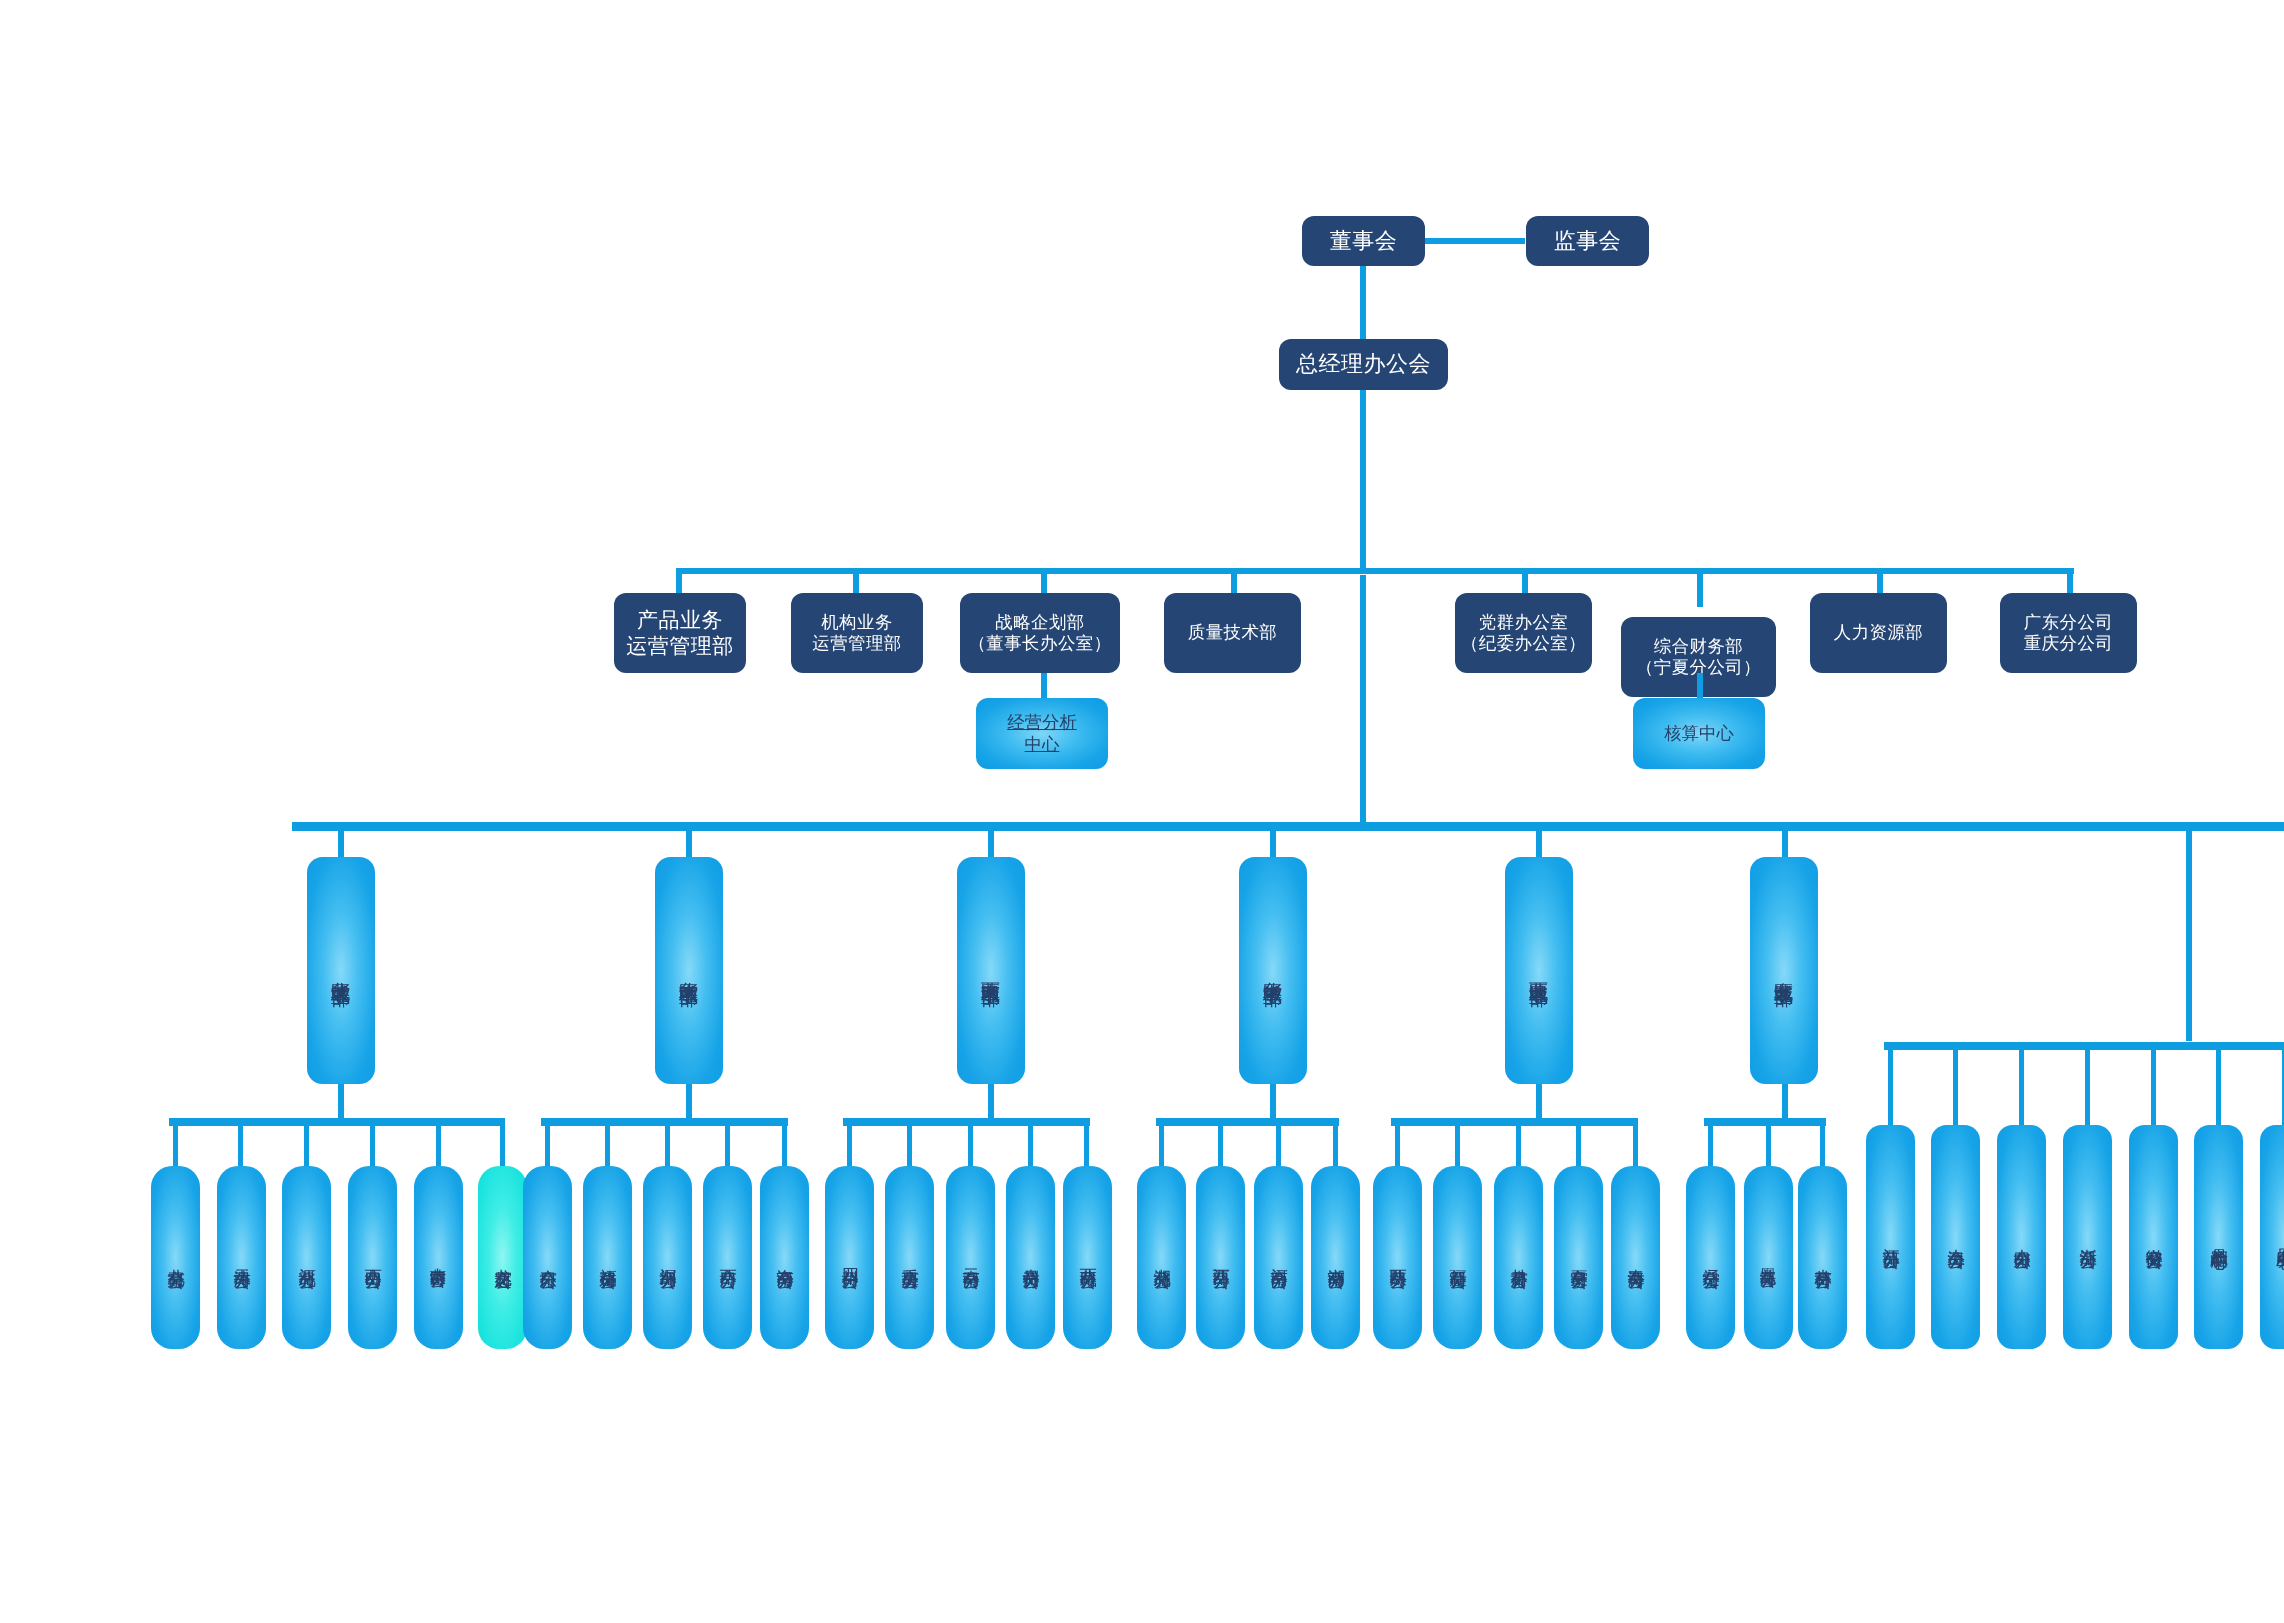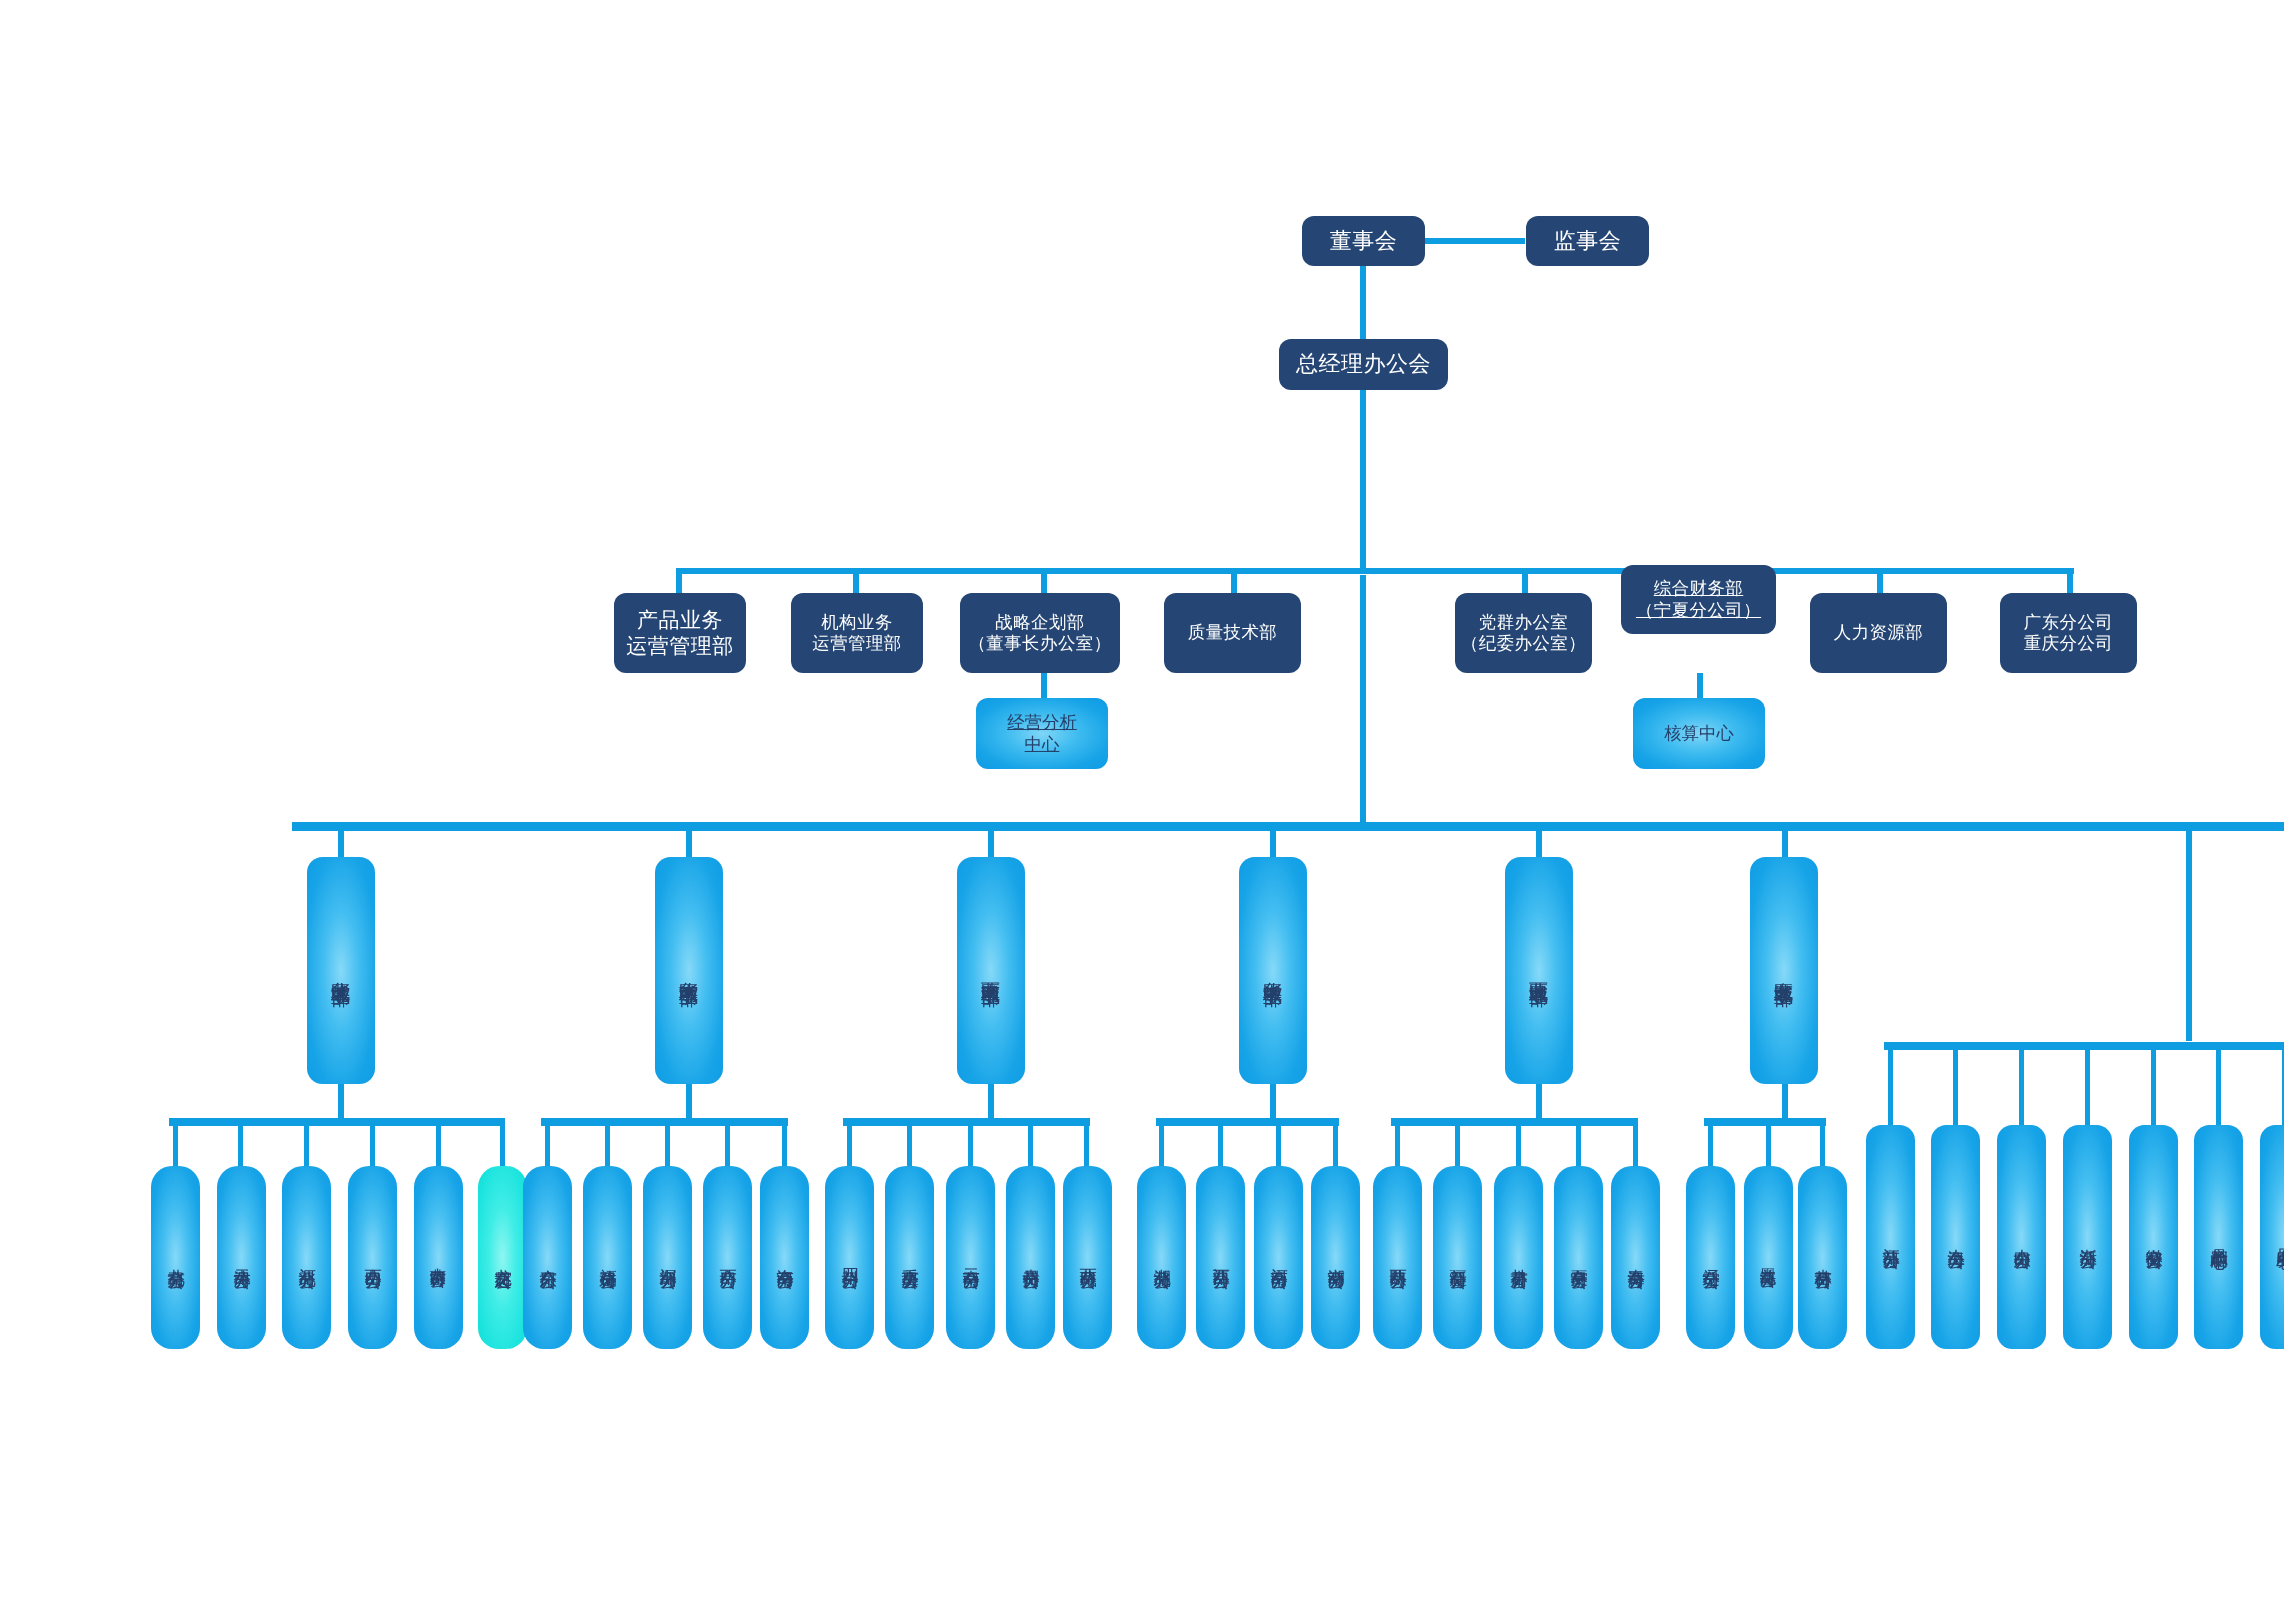"综合财务部" div.node { height: 69px -> 80px; text-decoration: underline -> none; top: 565px -> 617px }
